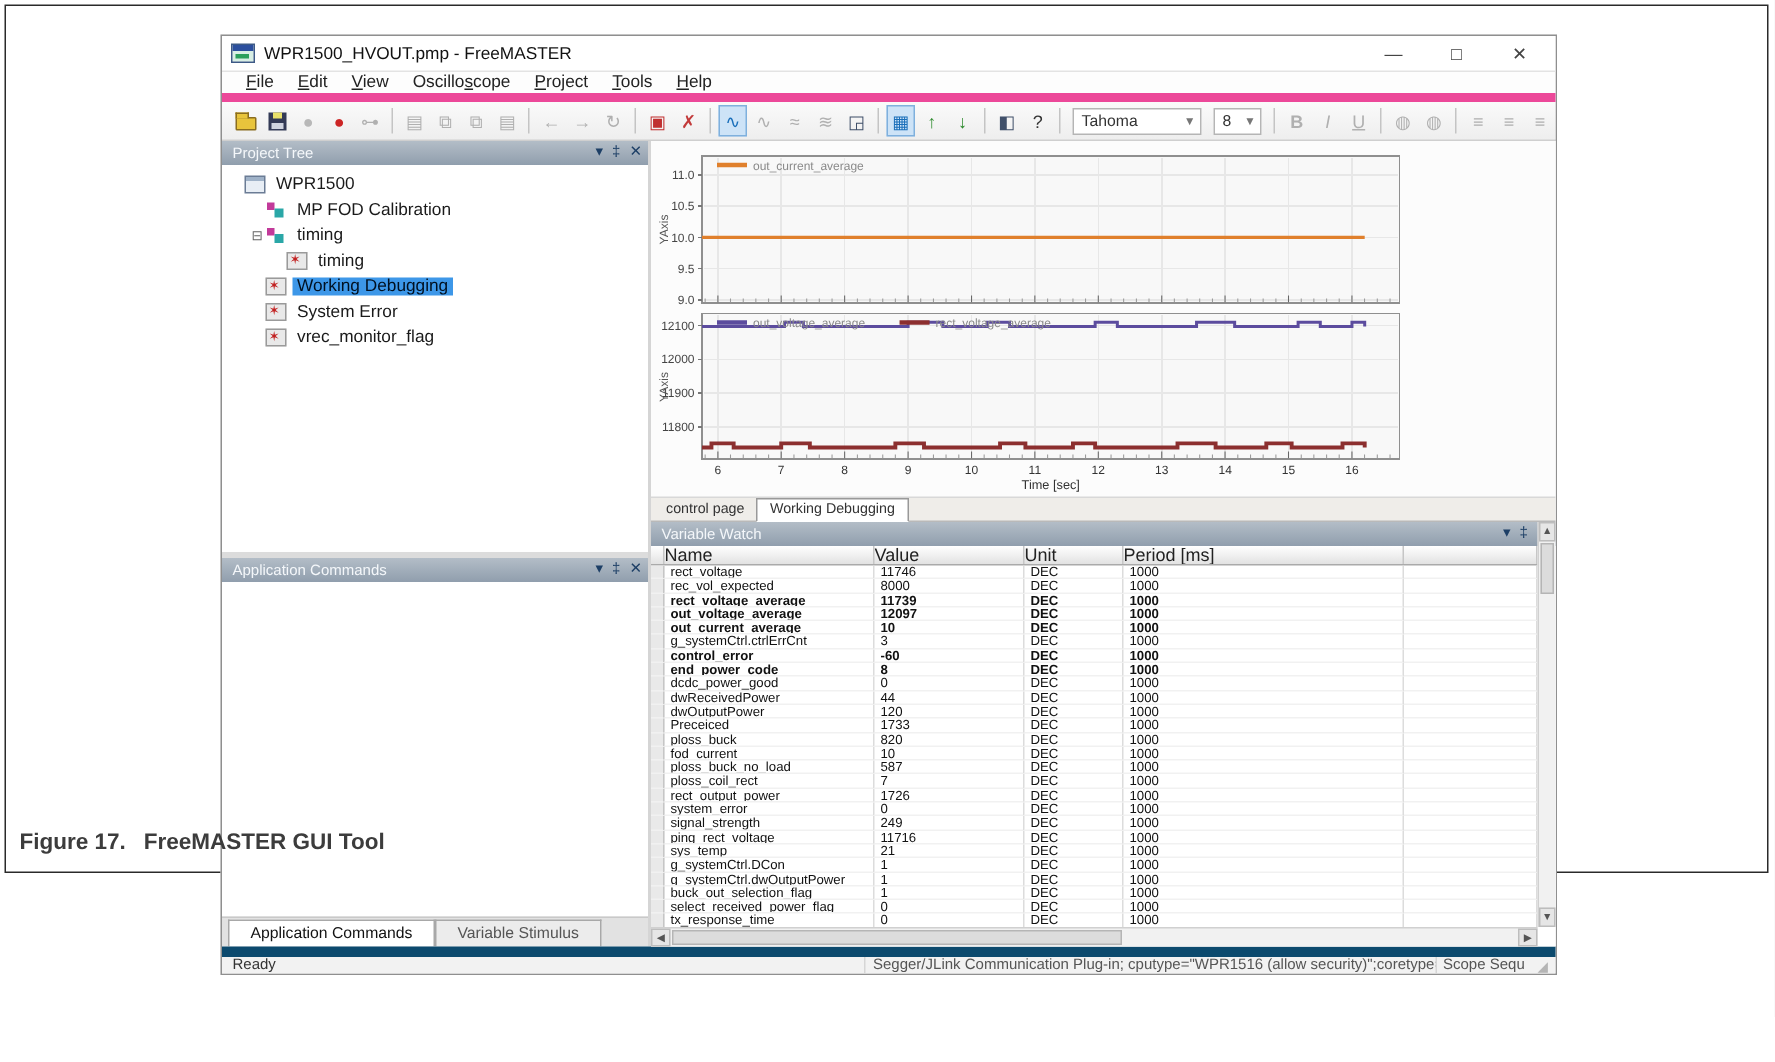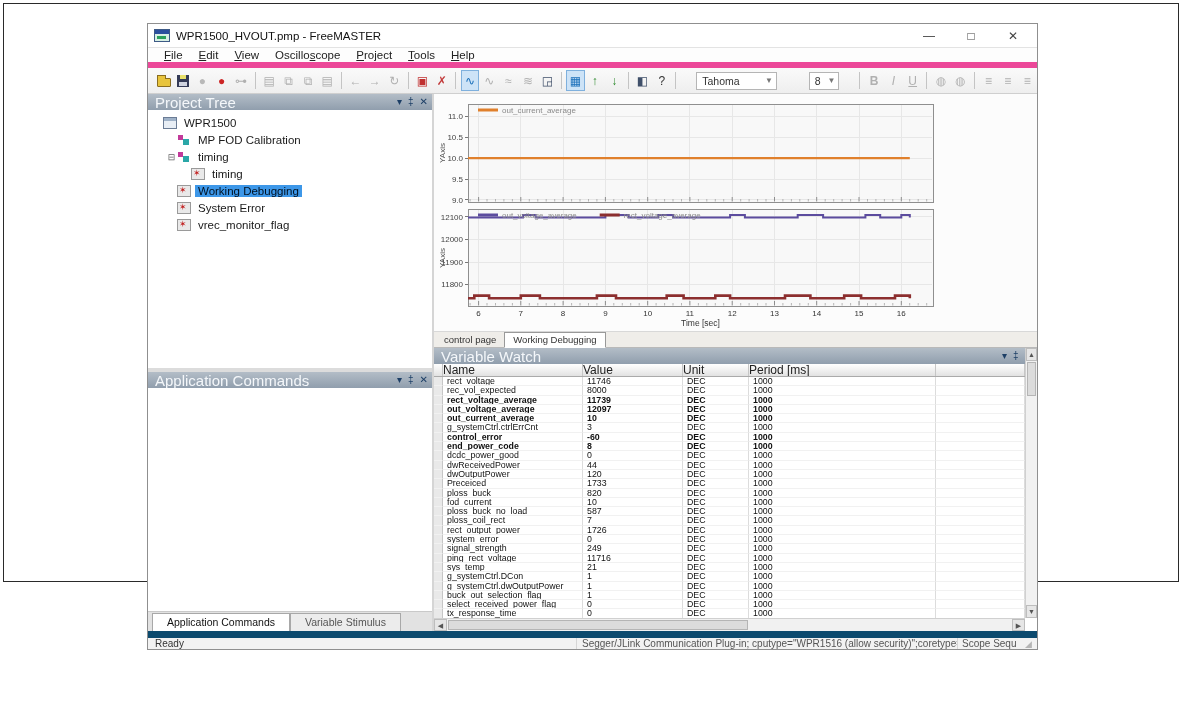"Tahoma" .tb-combo { margin: 0 16px -> 0 4px }
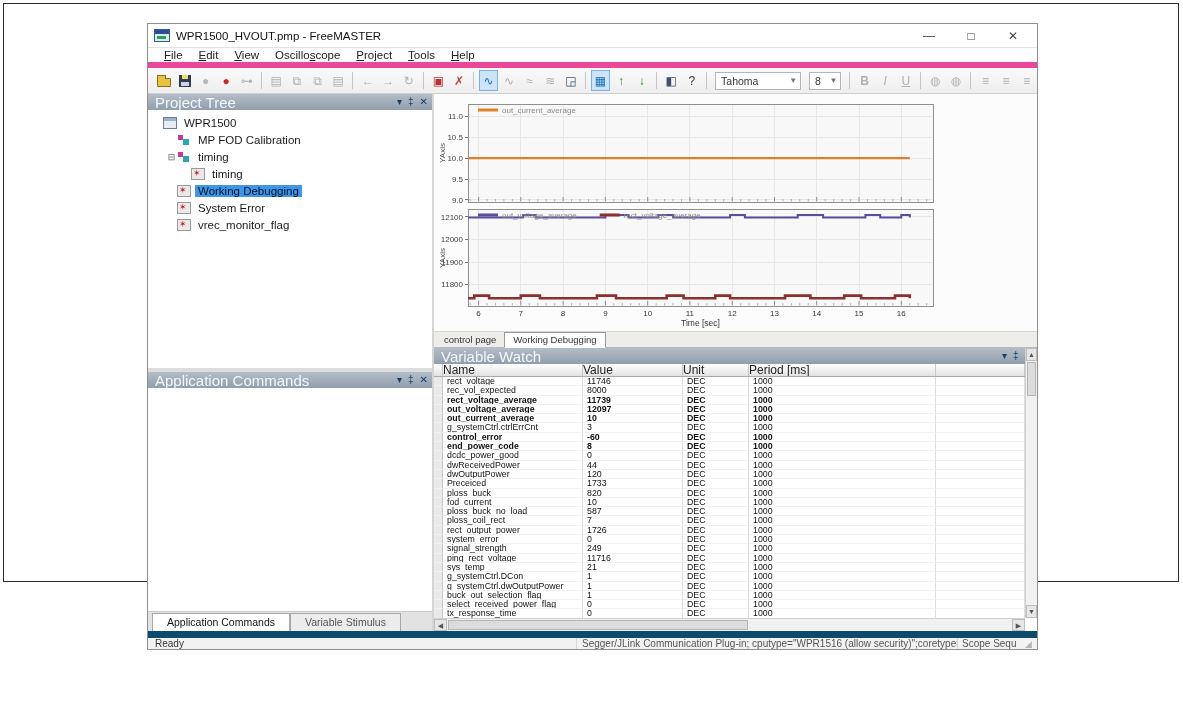"Project Tree" .panel-title { font-size: 15px -> 10px }
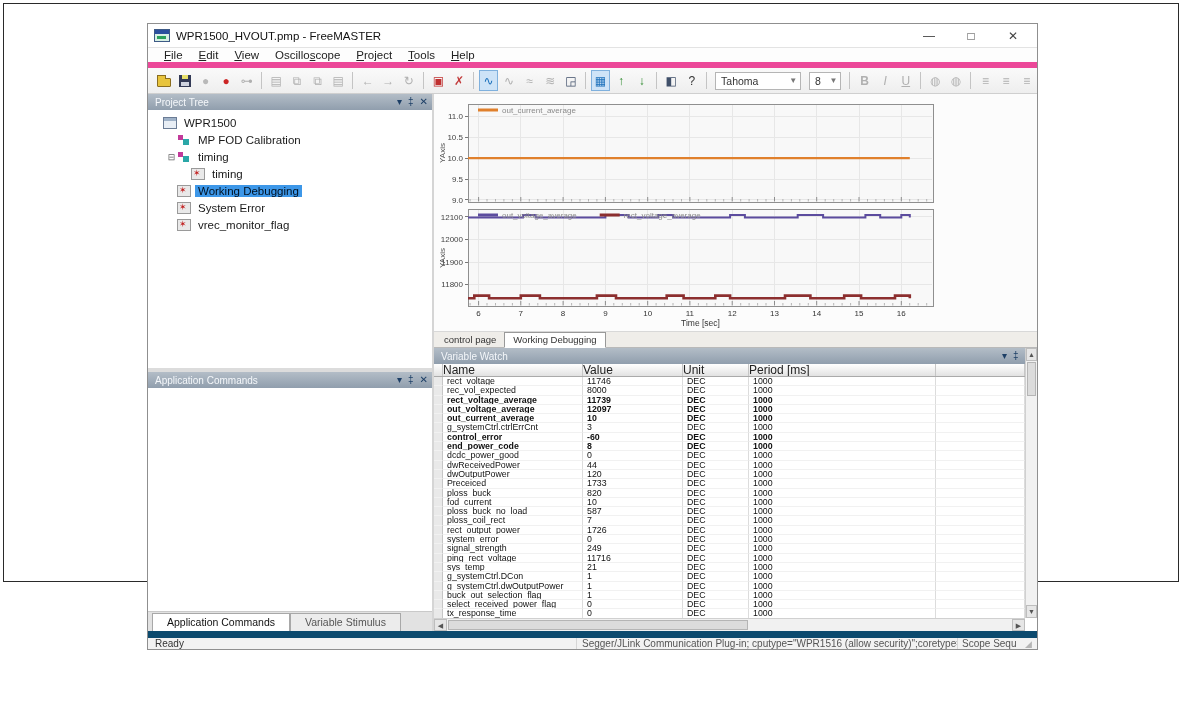"Figure 17. FreeMASTER GUI Tool" div.caption { html: none -> <div> <span>Figure 17.</span><span>FreeMASTER GUI Tool</span> </div> }
